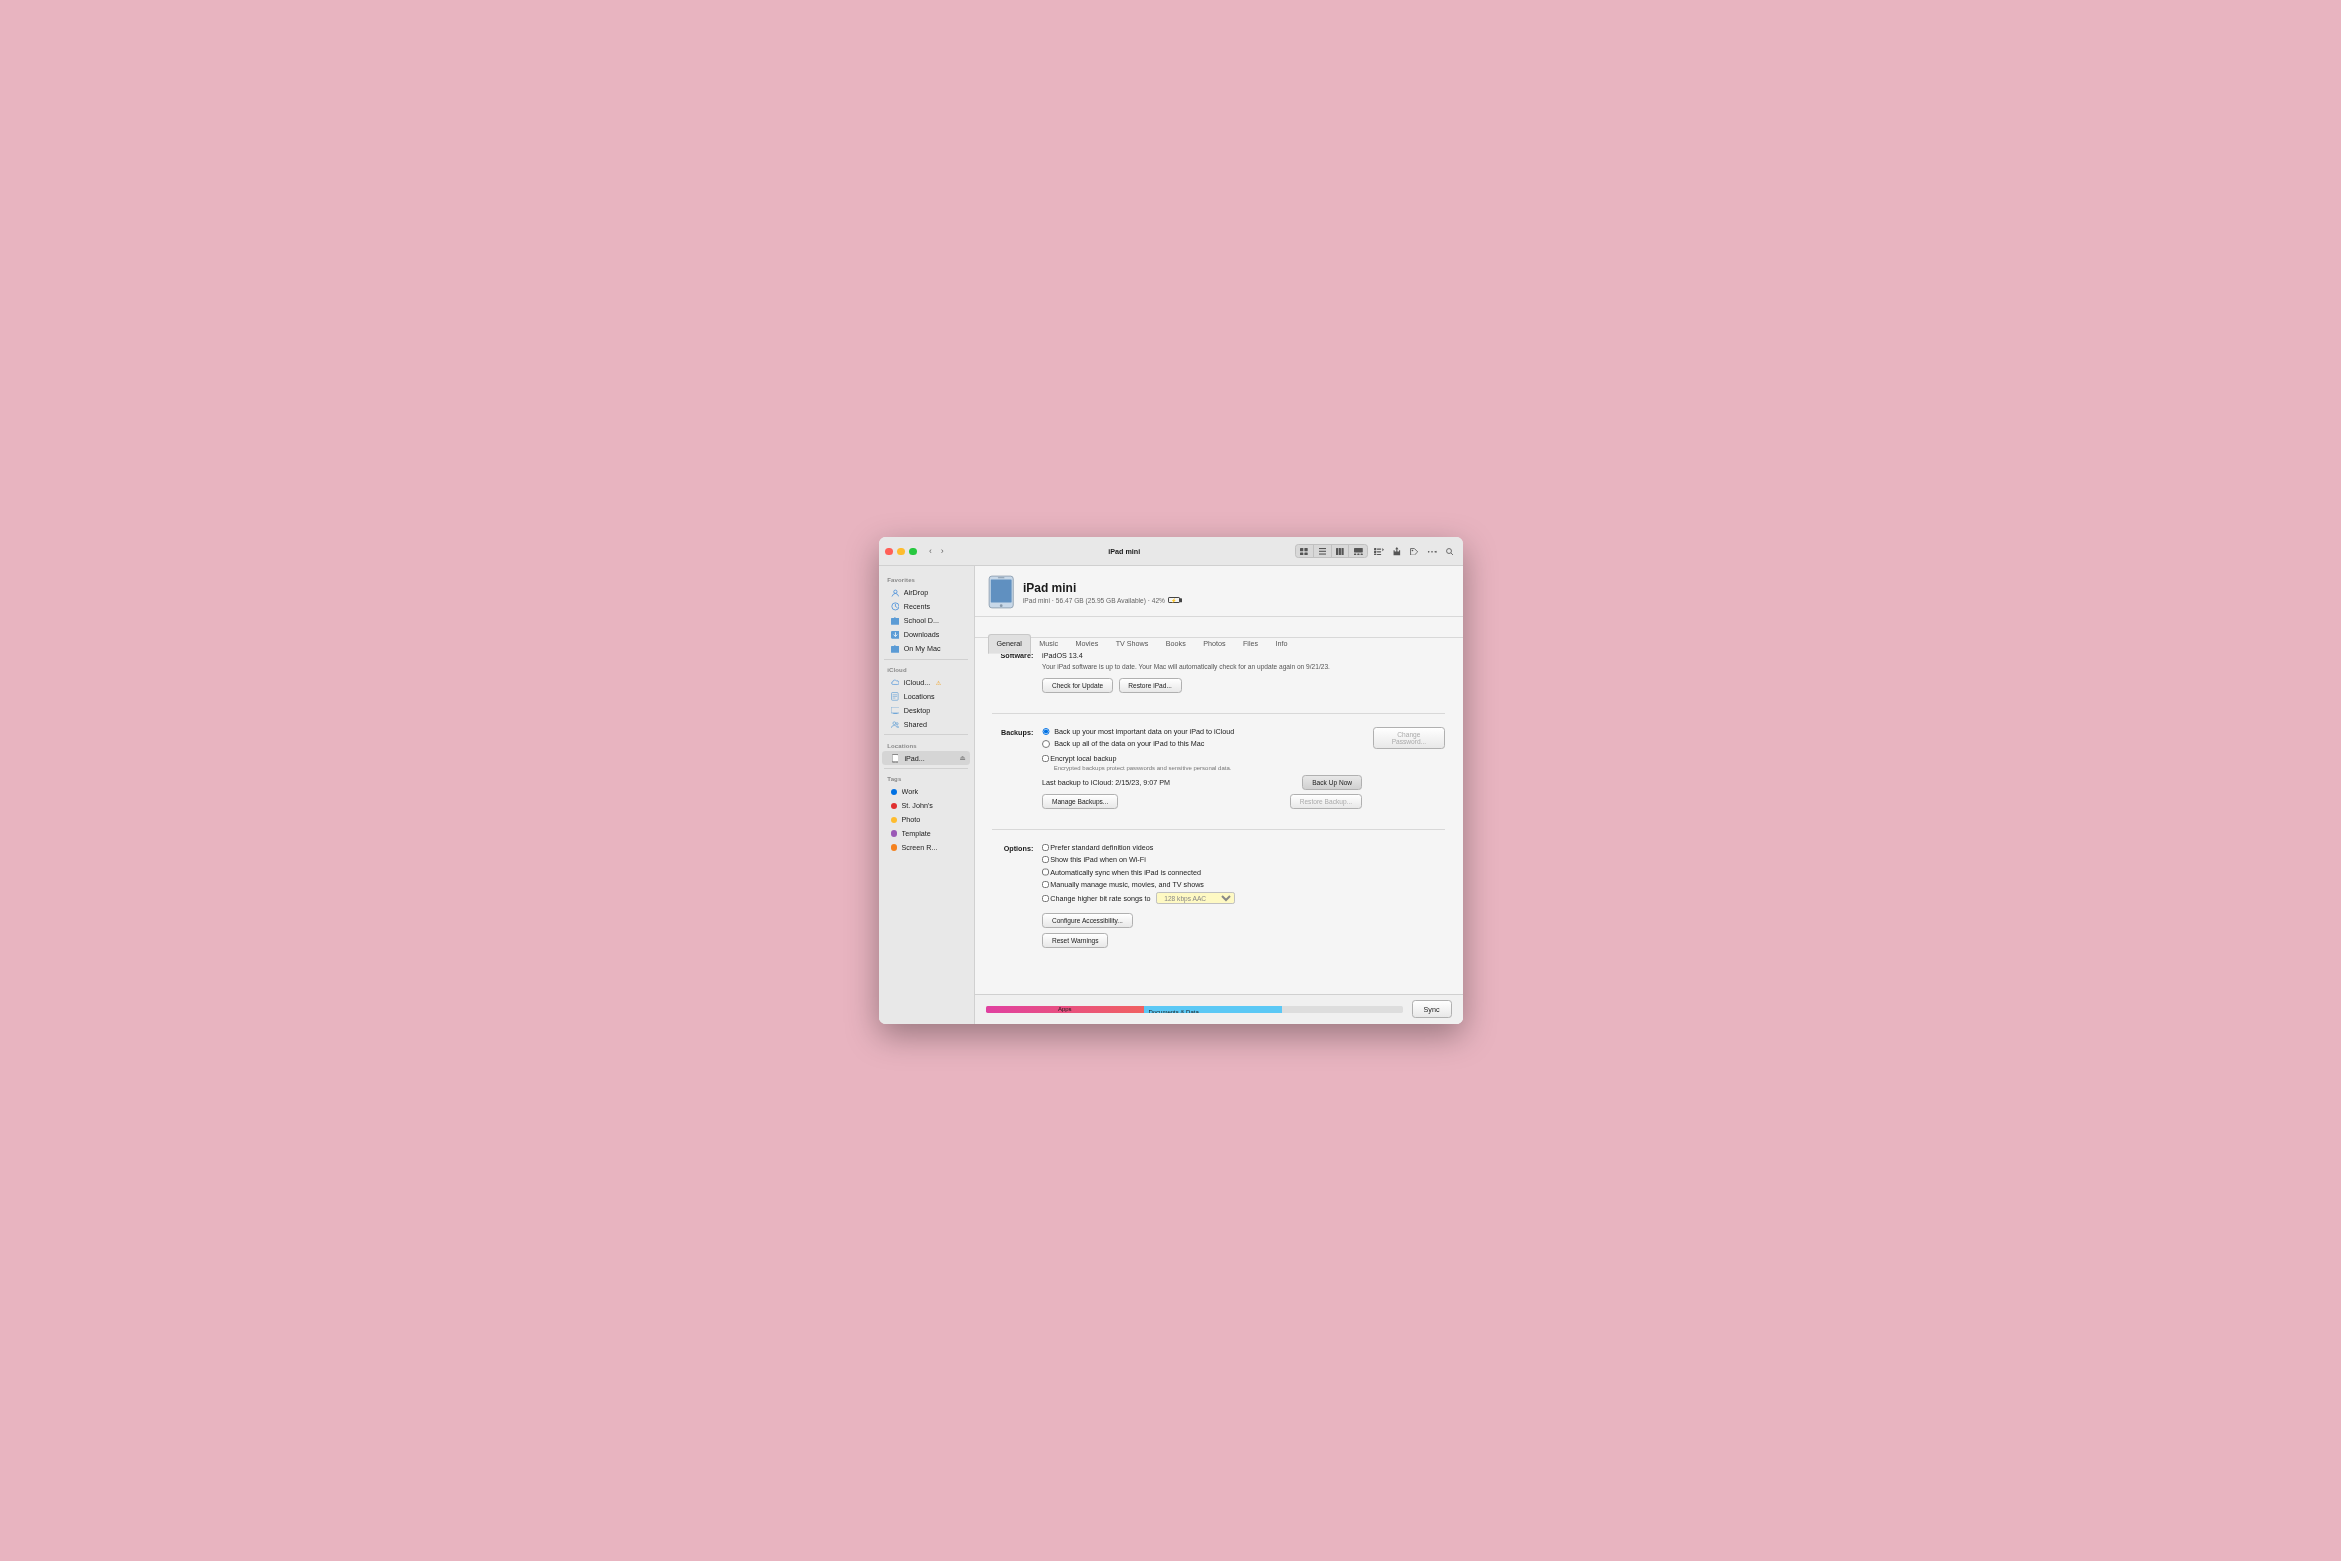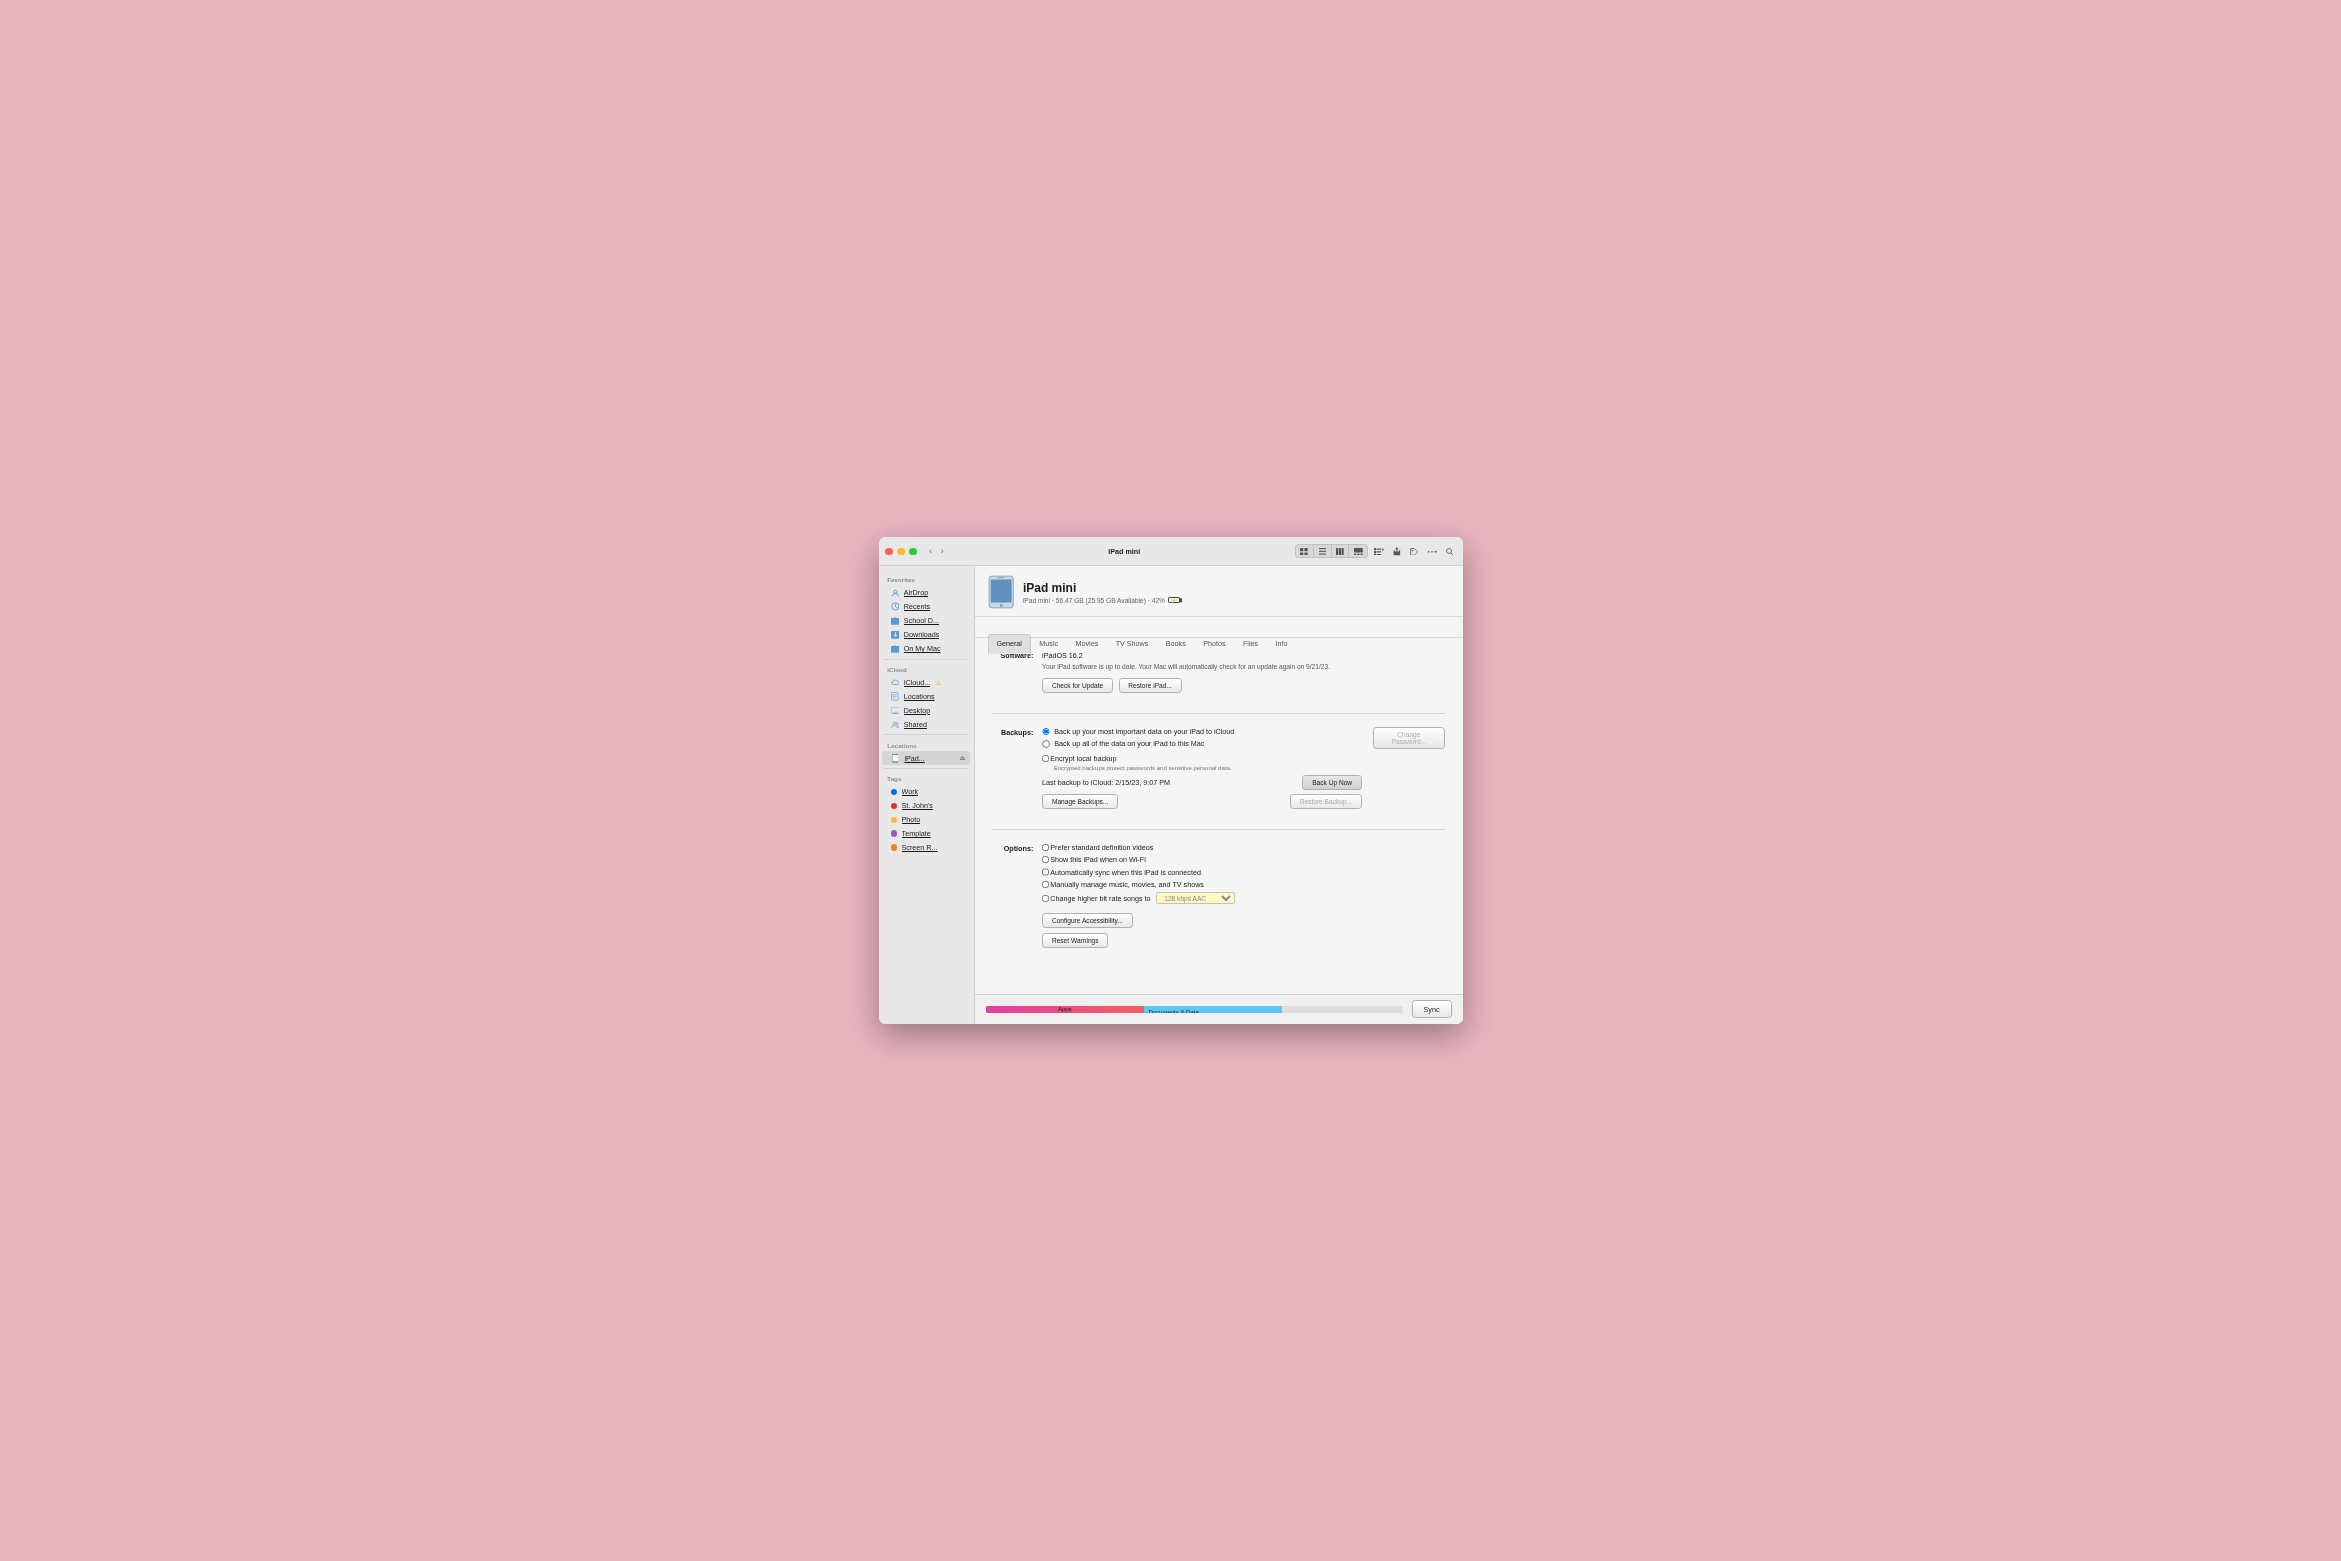"AirDrop" .sidebar-item-text { text-decoration: underline -> none }
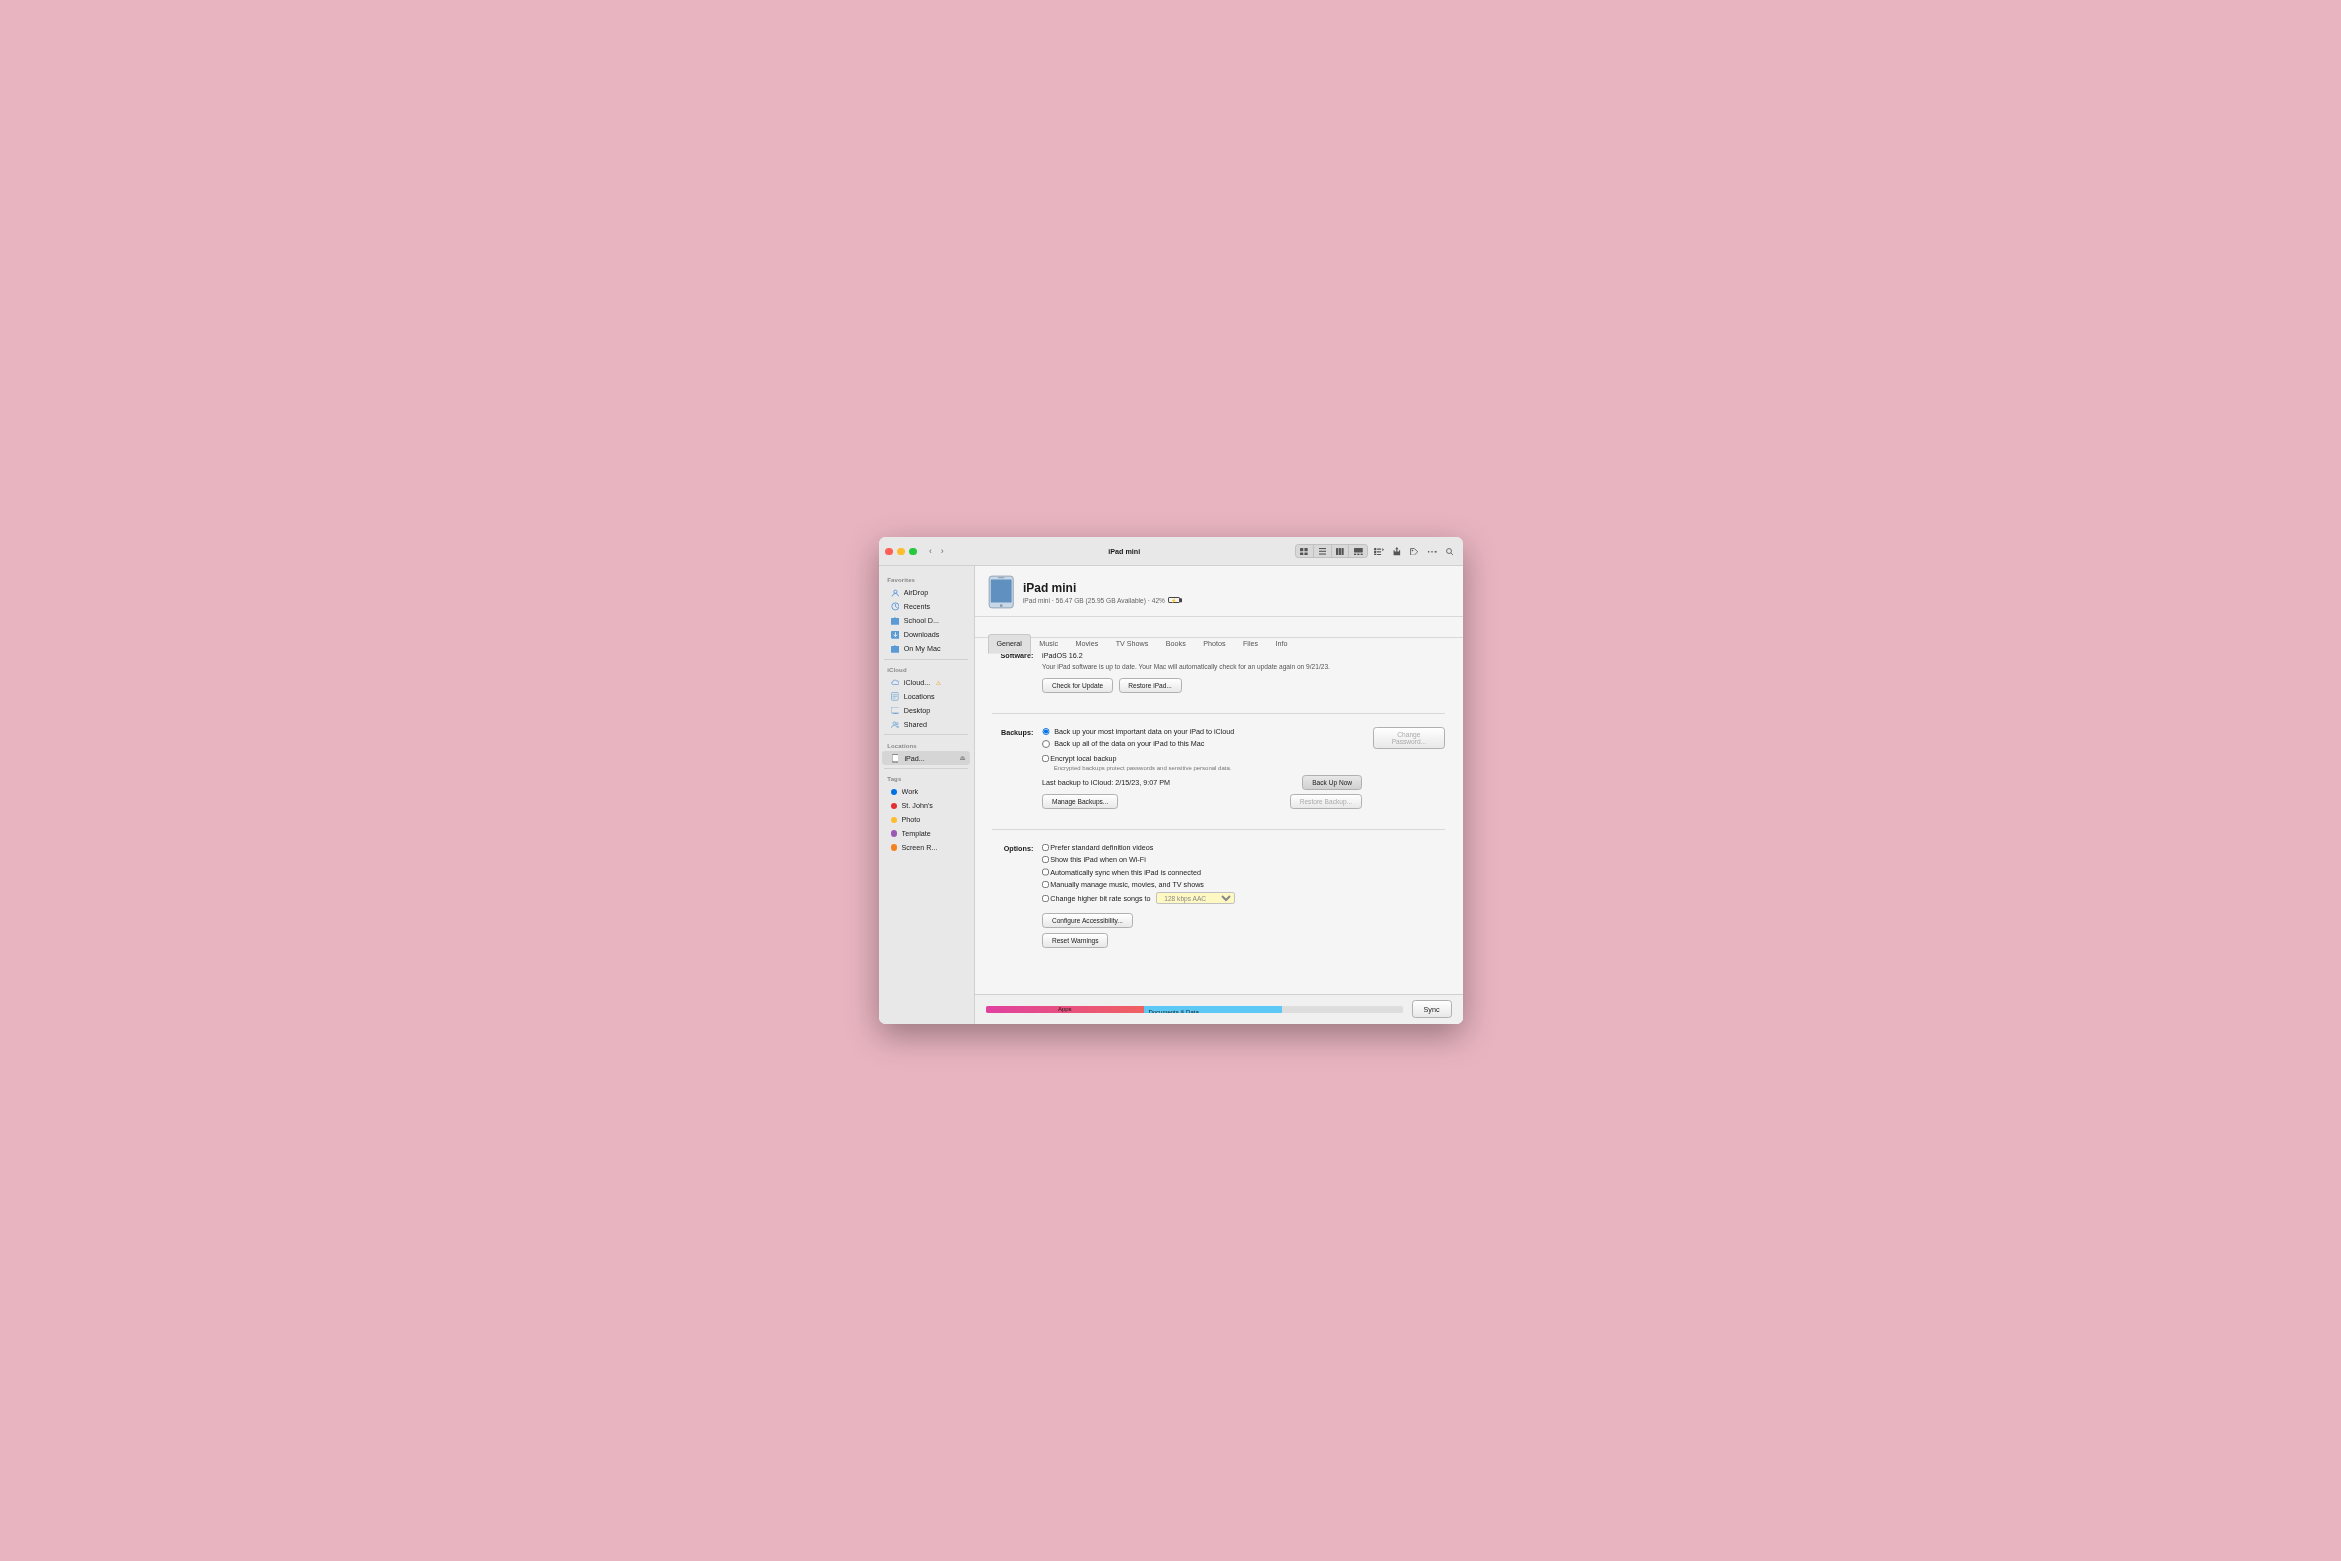"iPadOS 16.2" div.software-version { text: 16.2 -> 13.4 }
